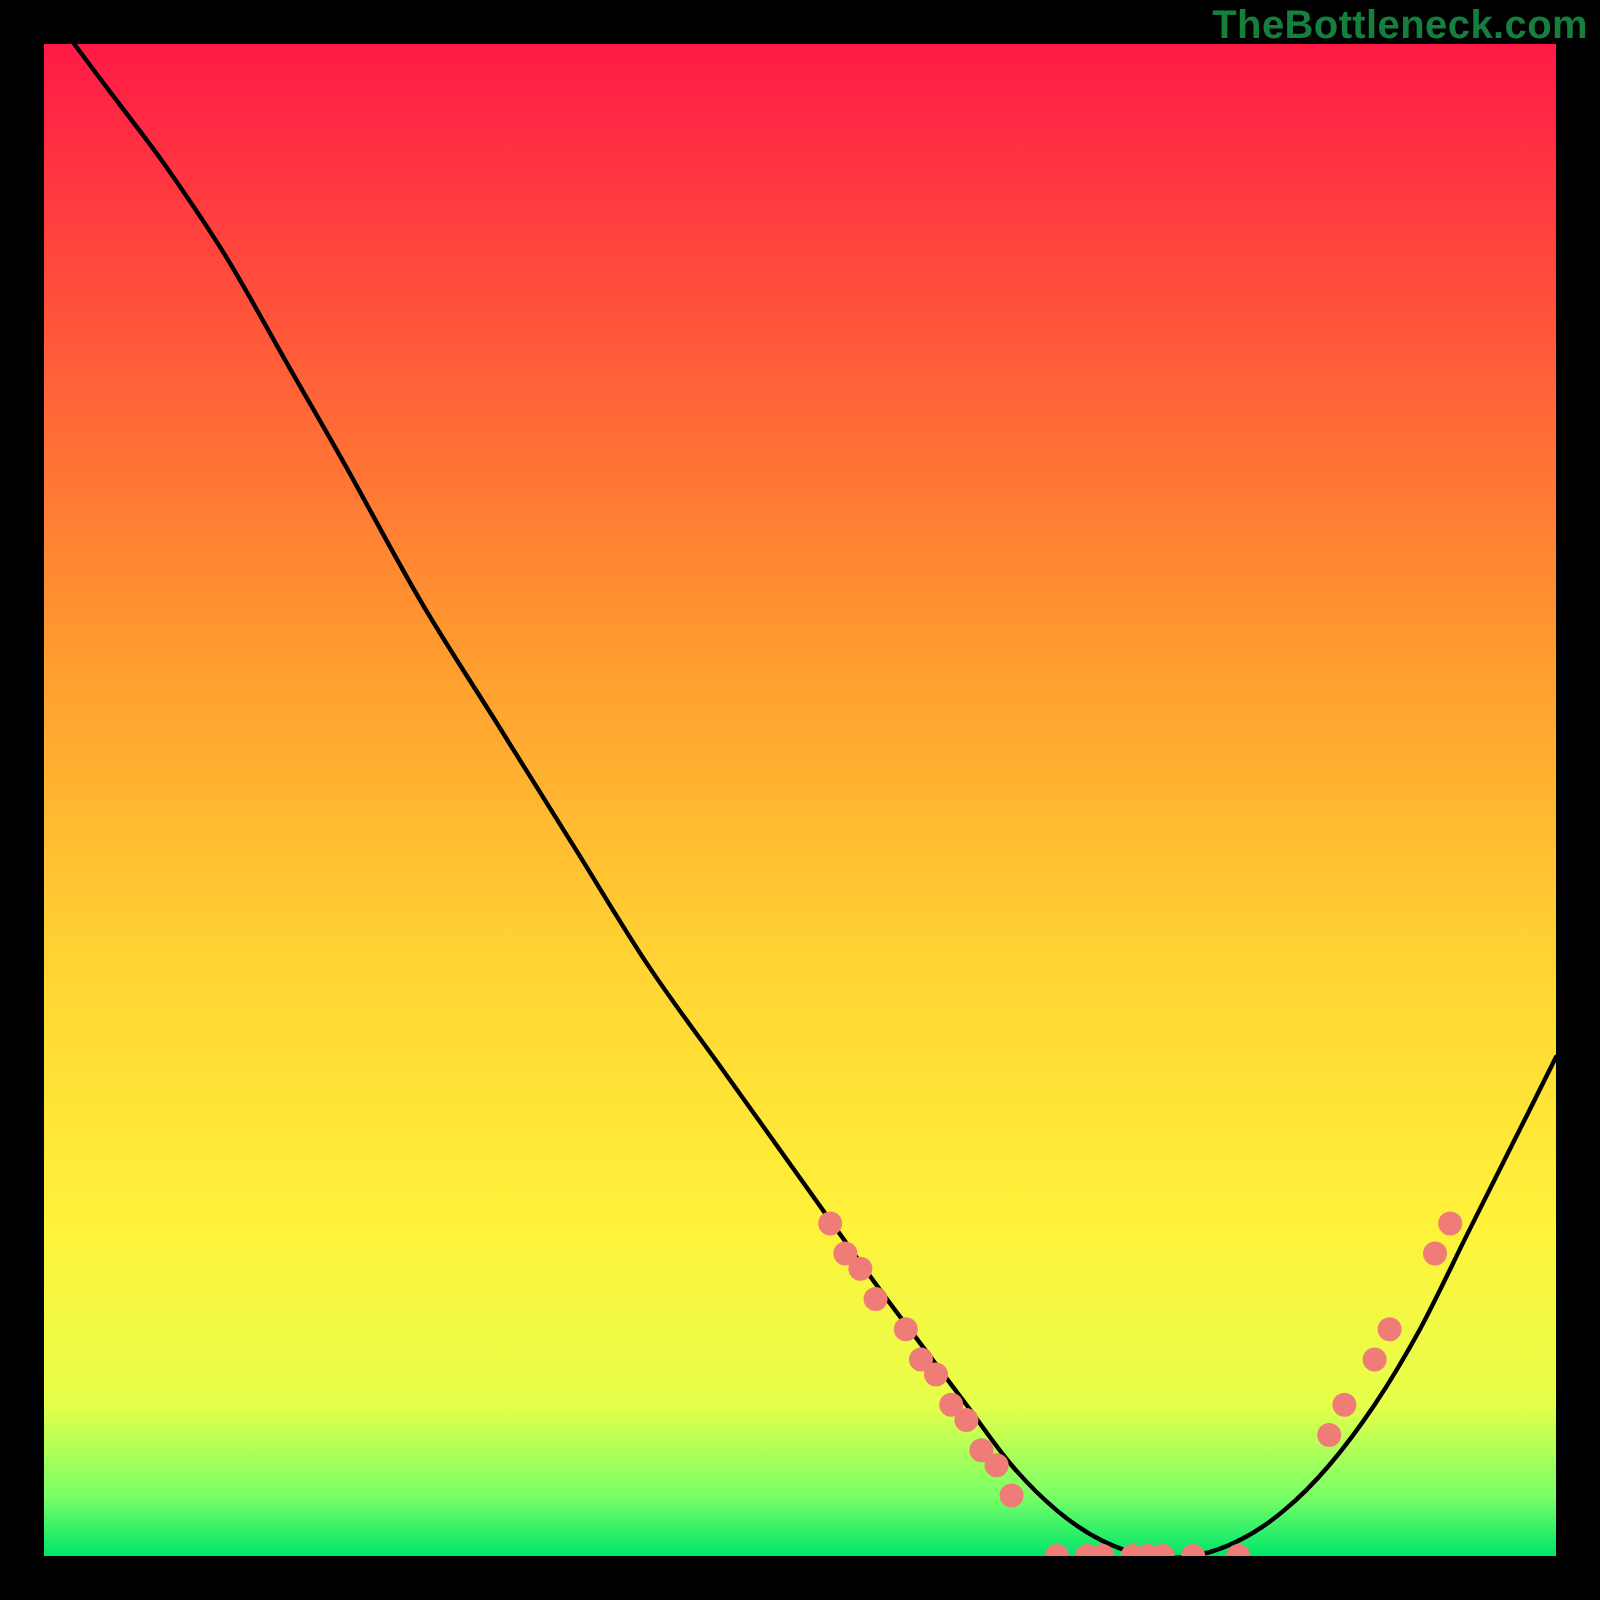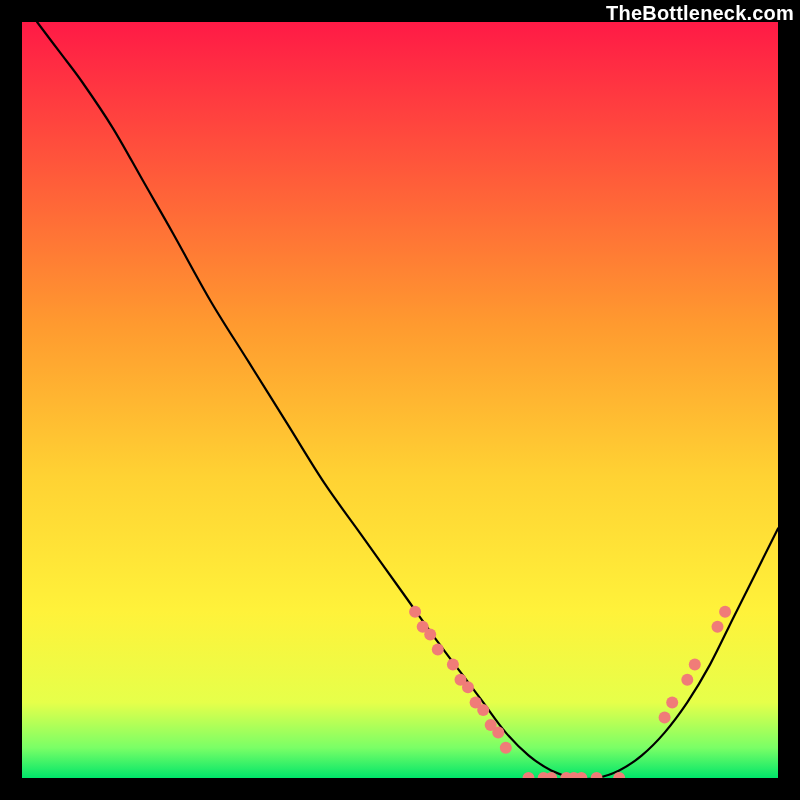"TheBottleneck.com" .watermark { color: #ffffff -> #15803d }
